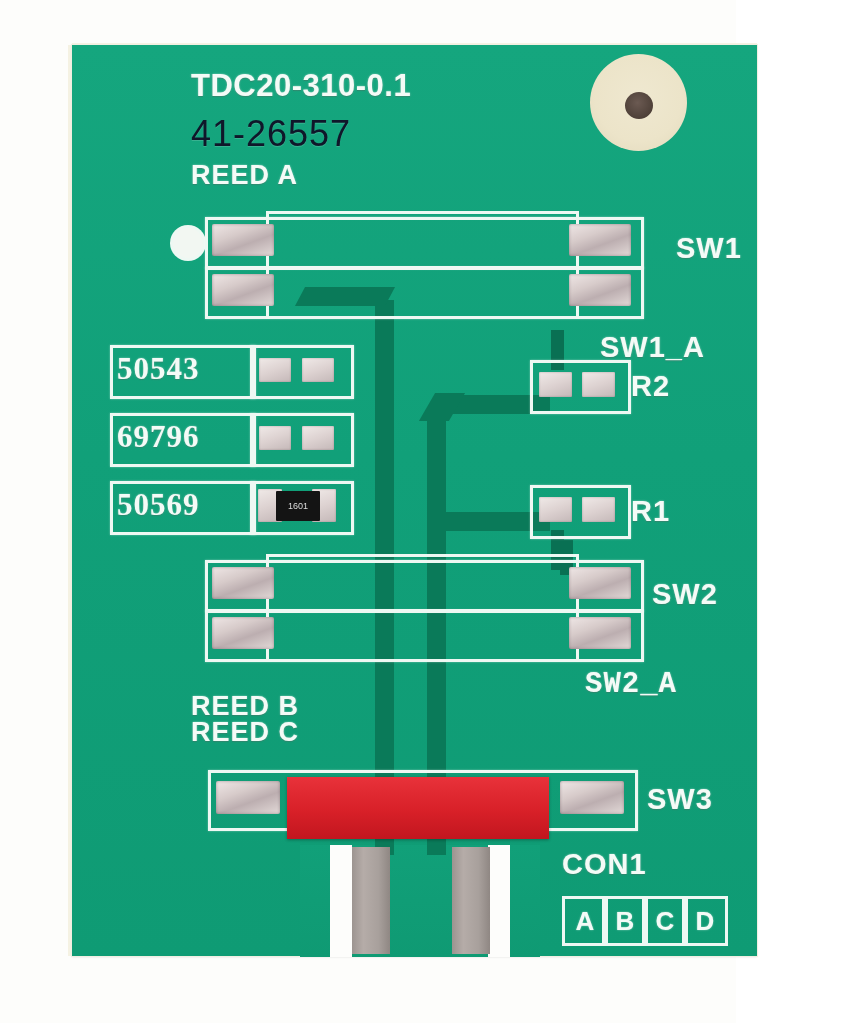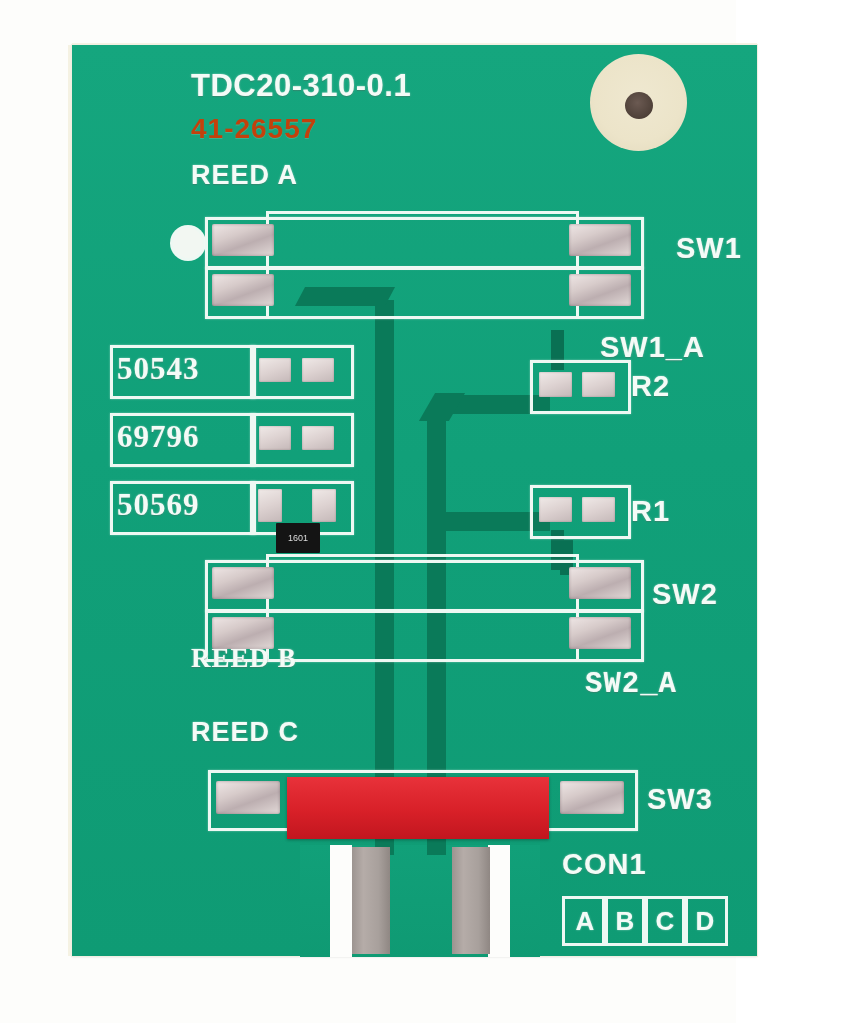"41-26557" .t-sub { color: #c2410c -> #0f172a; font-size: 28px -> 36px; font-weight: bold -> normal }
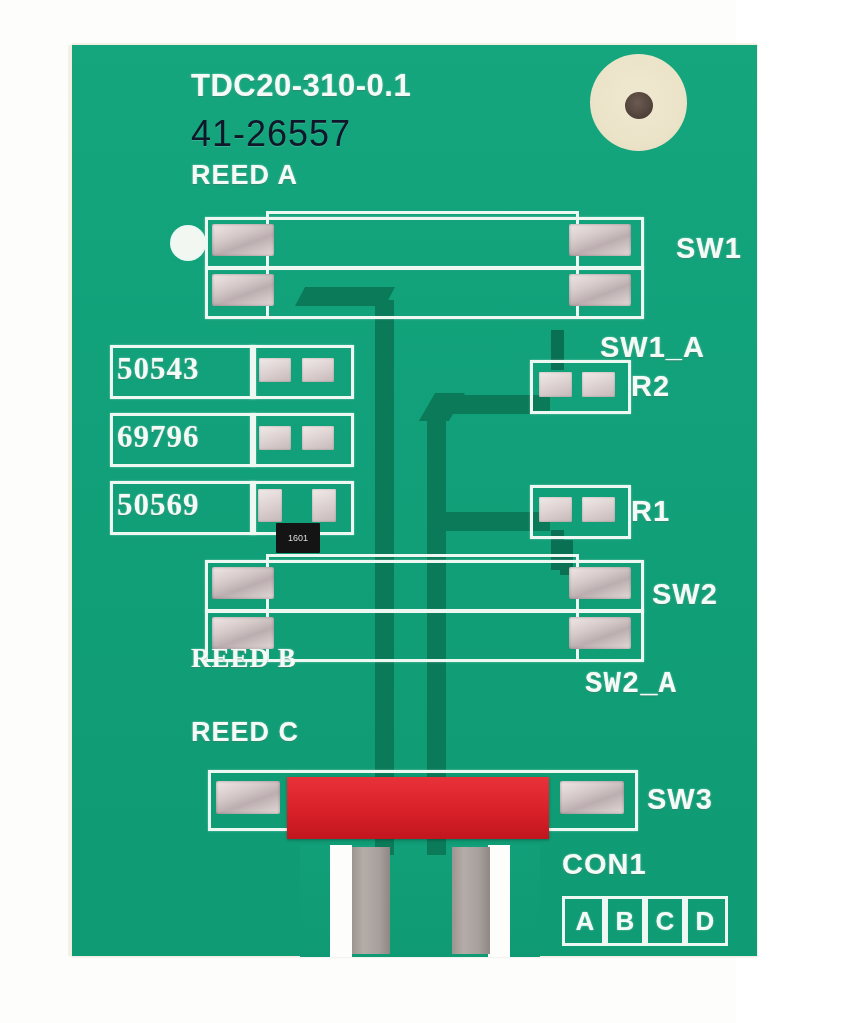"1601" #resistor-1601 { margin-top: 32px -> none }
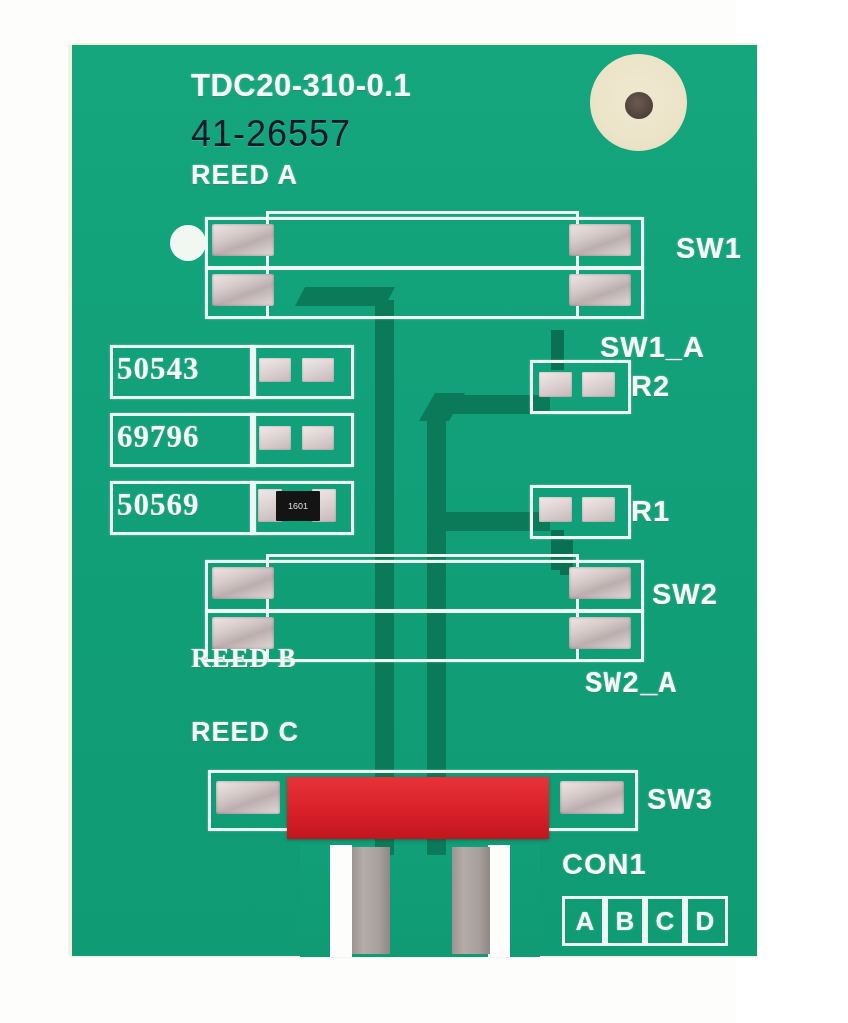"REED B" div.silk { font-family: Liberation Serif, serif -> none; top: 643px -> 691px }
